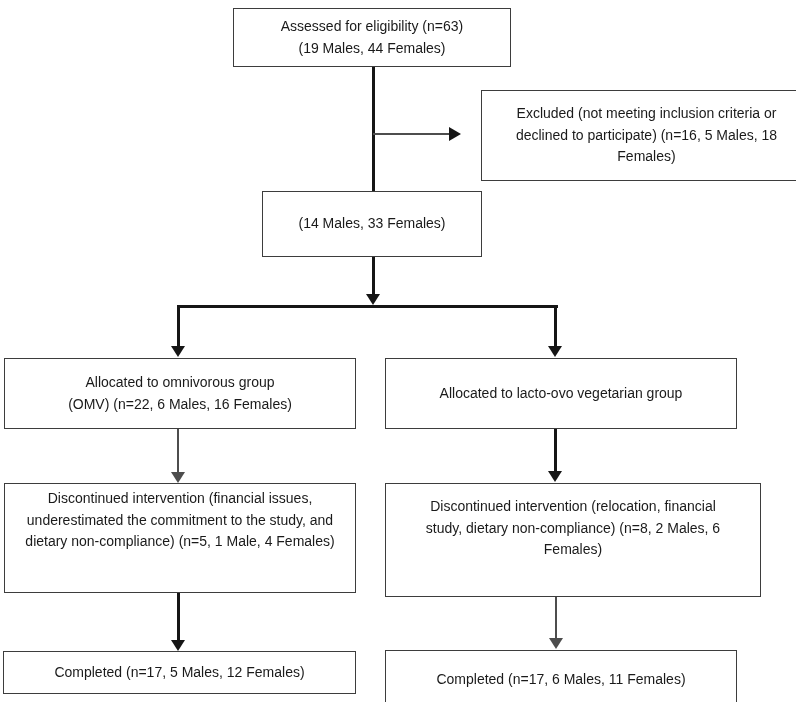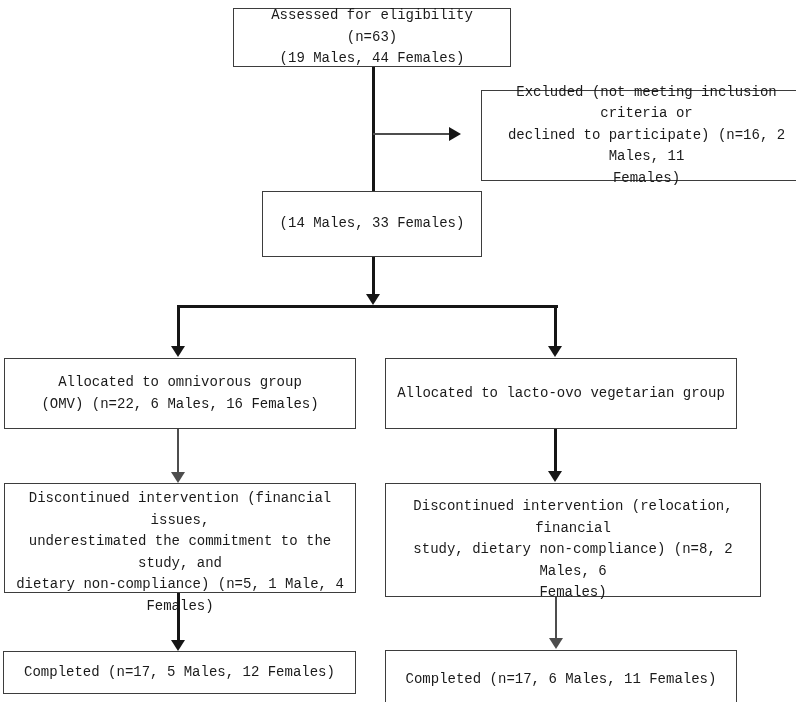"Assessed for eligibility (n=63)" .canvas { font-family: Liberation Mono, monospace -> Liberation Sans, sans-serif }
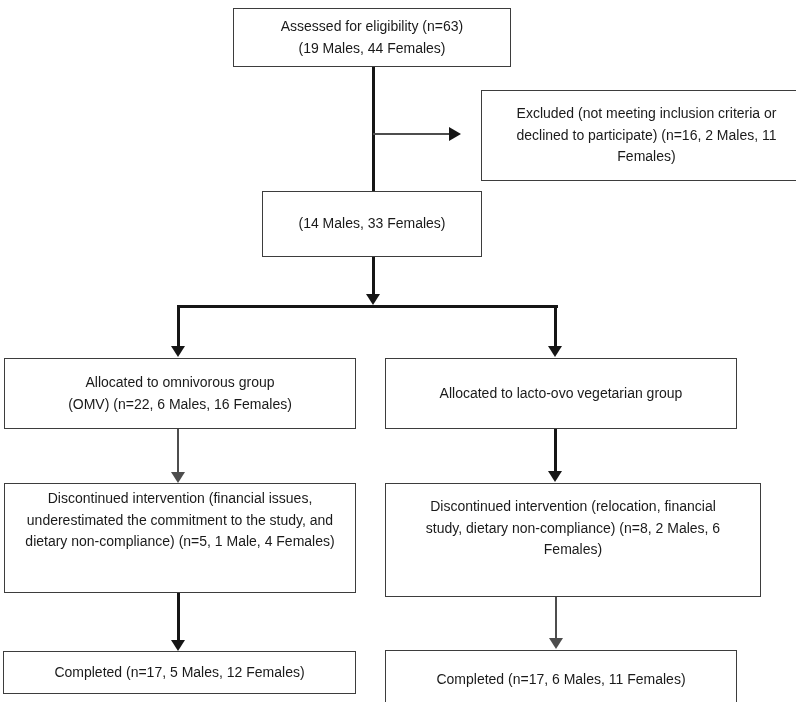"declined to participate) (n=16, 2" div { text: 2 Males, 11 -> 5 Males, 18 }
